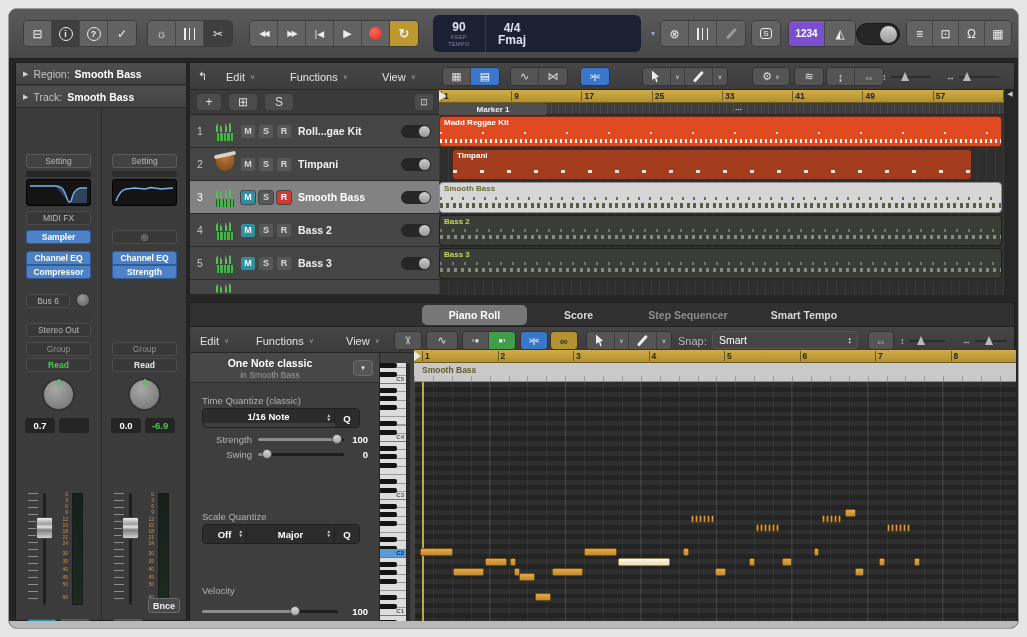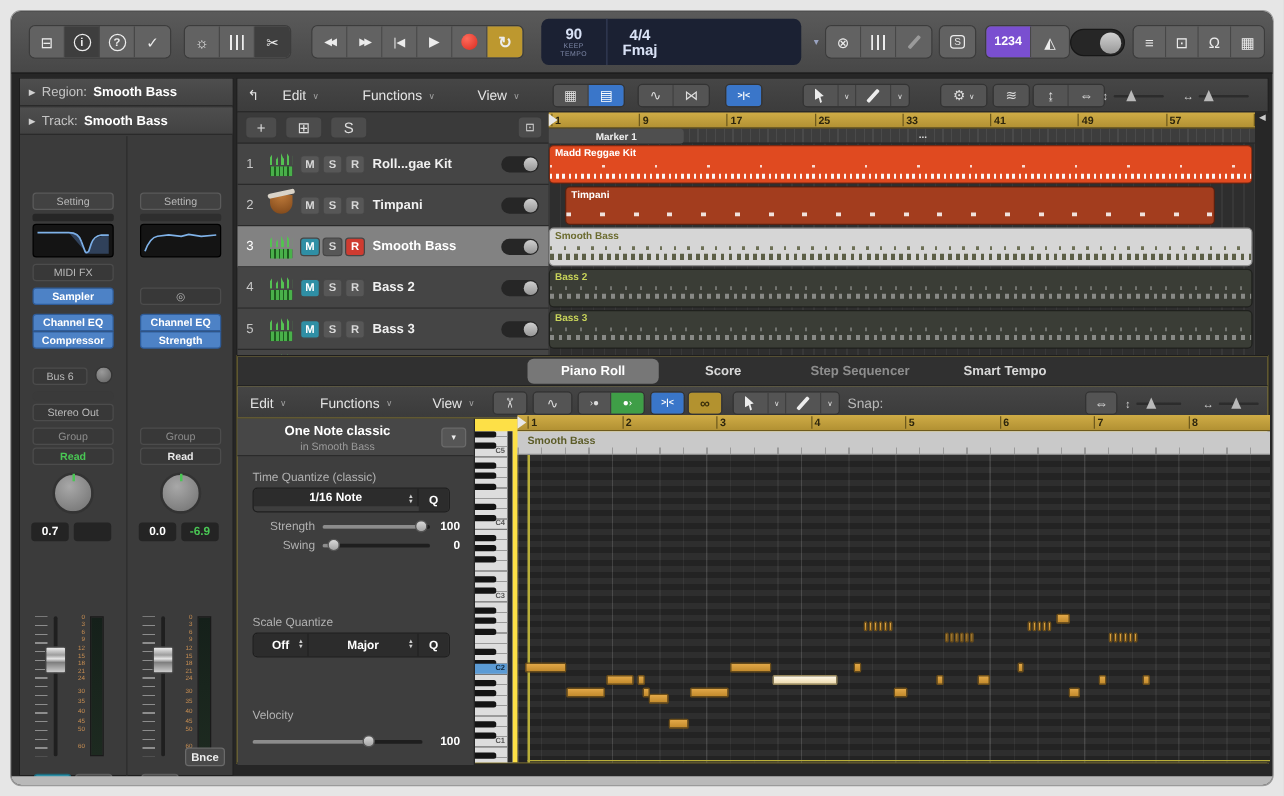"Piano Roll" .epane { background: #fde047 -> #404040; top: 275px -> 293px }
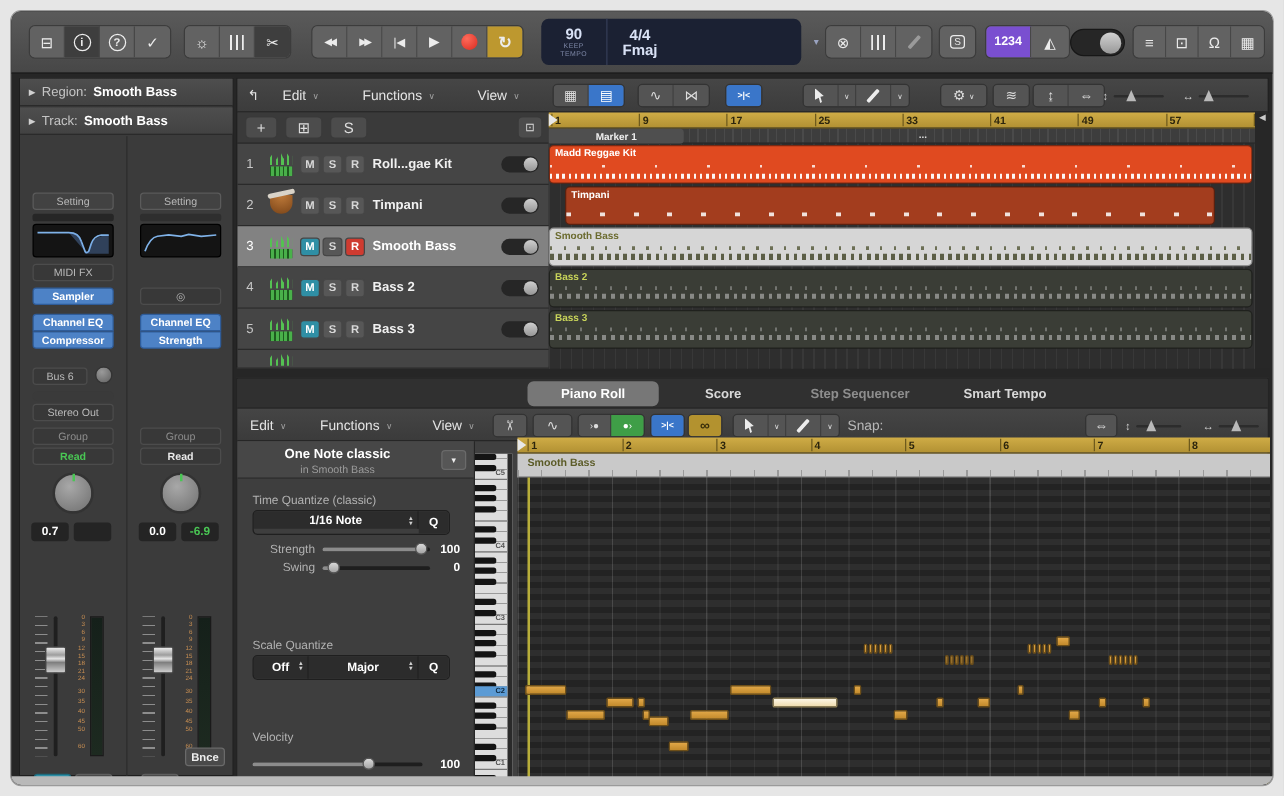"Smart" div.snapbox { html: none -> <div> <span>Smart</span> <span> <span>▴</span> <span>▾</span> </span> </div> }
